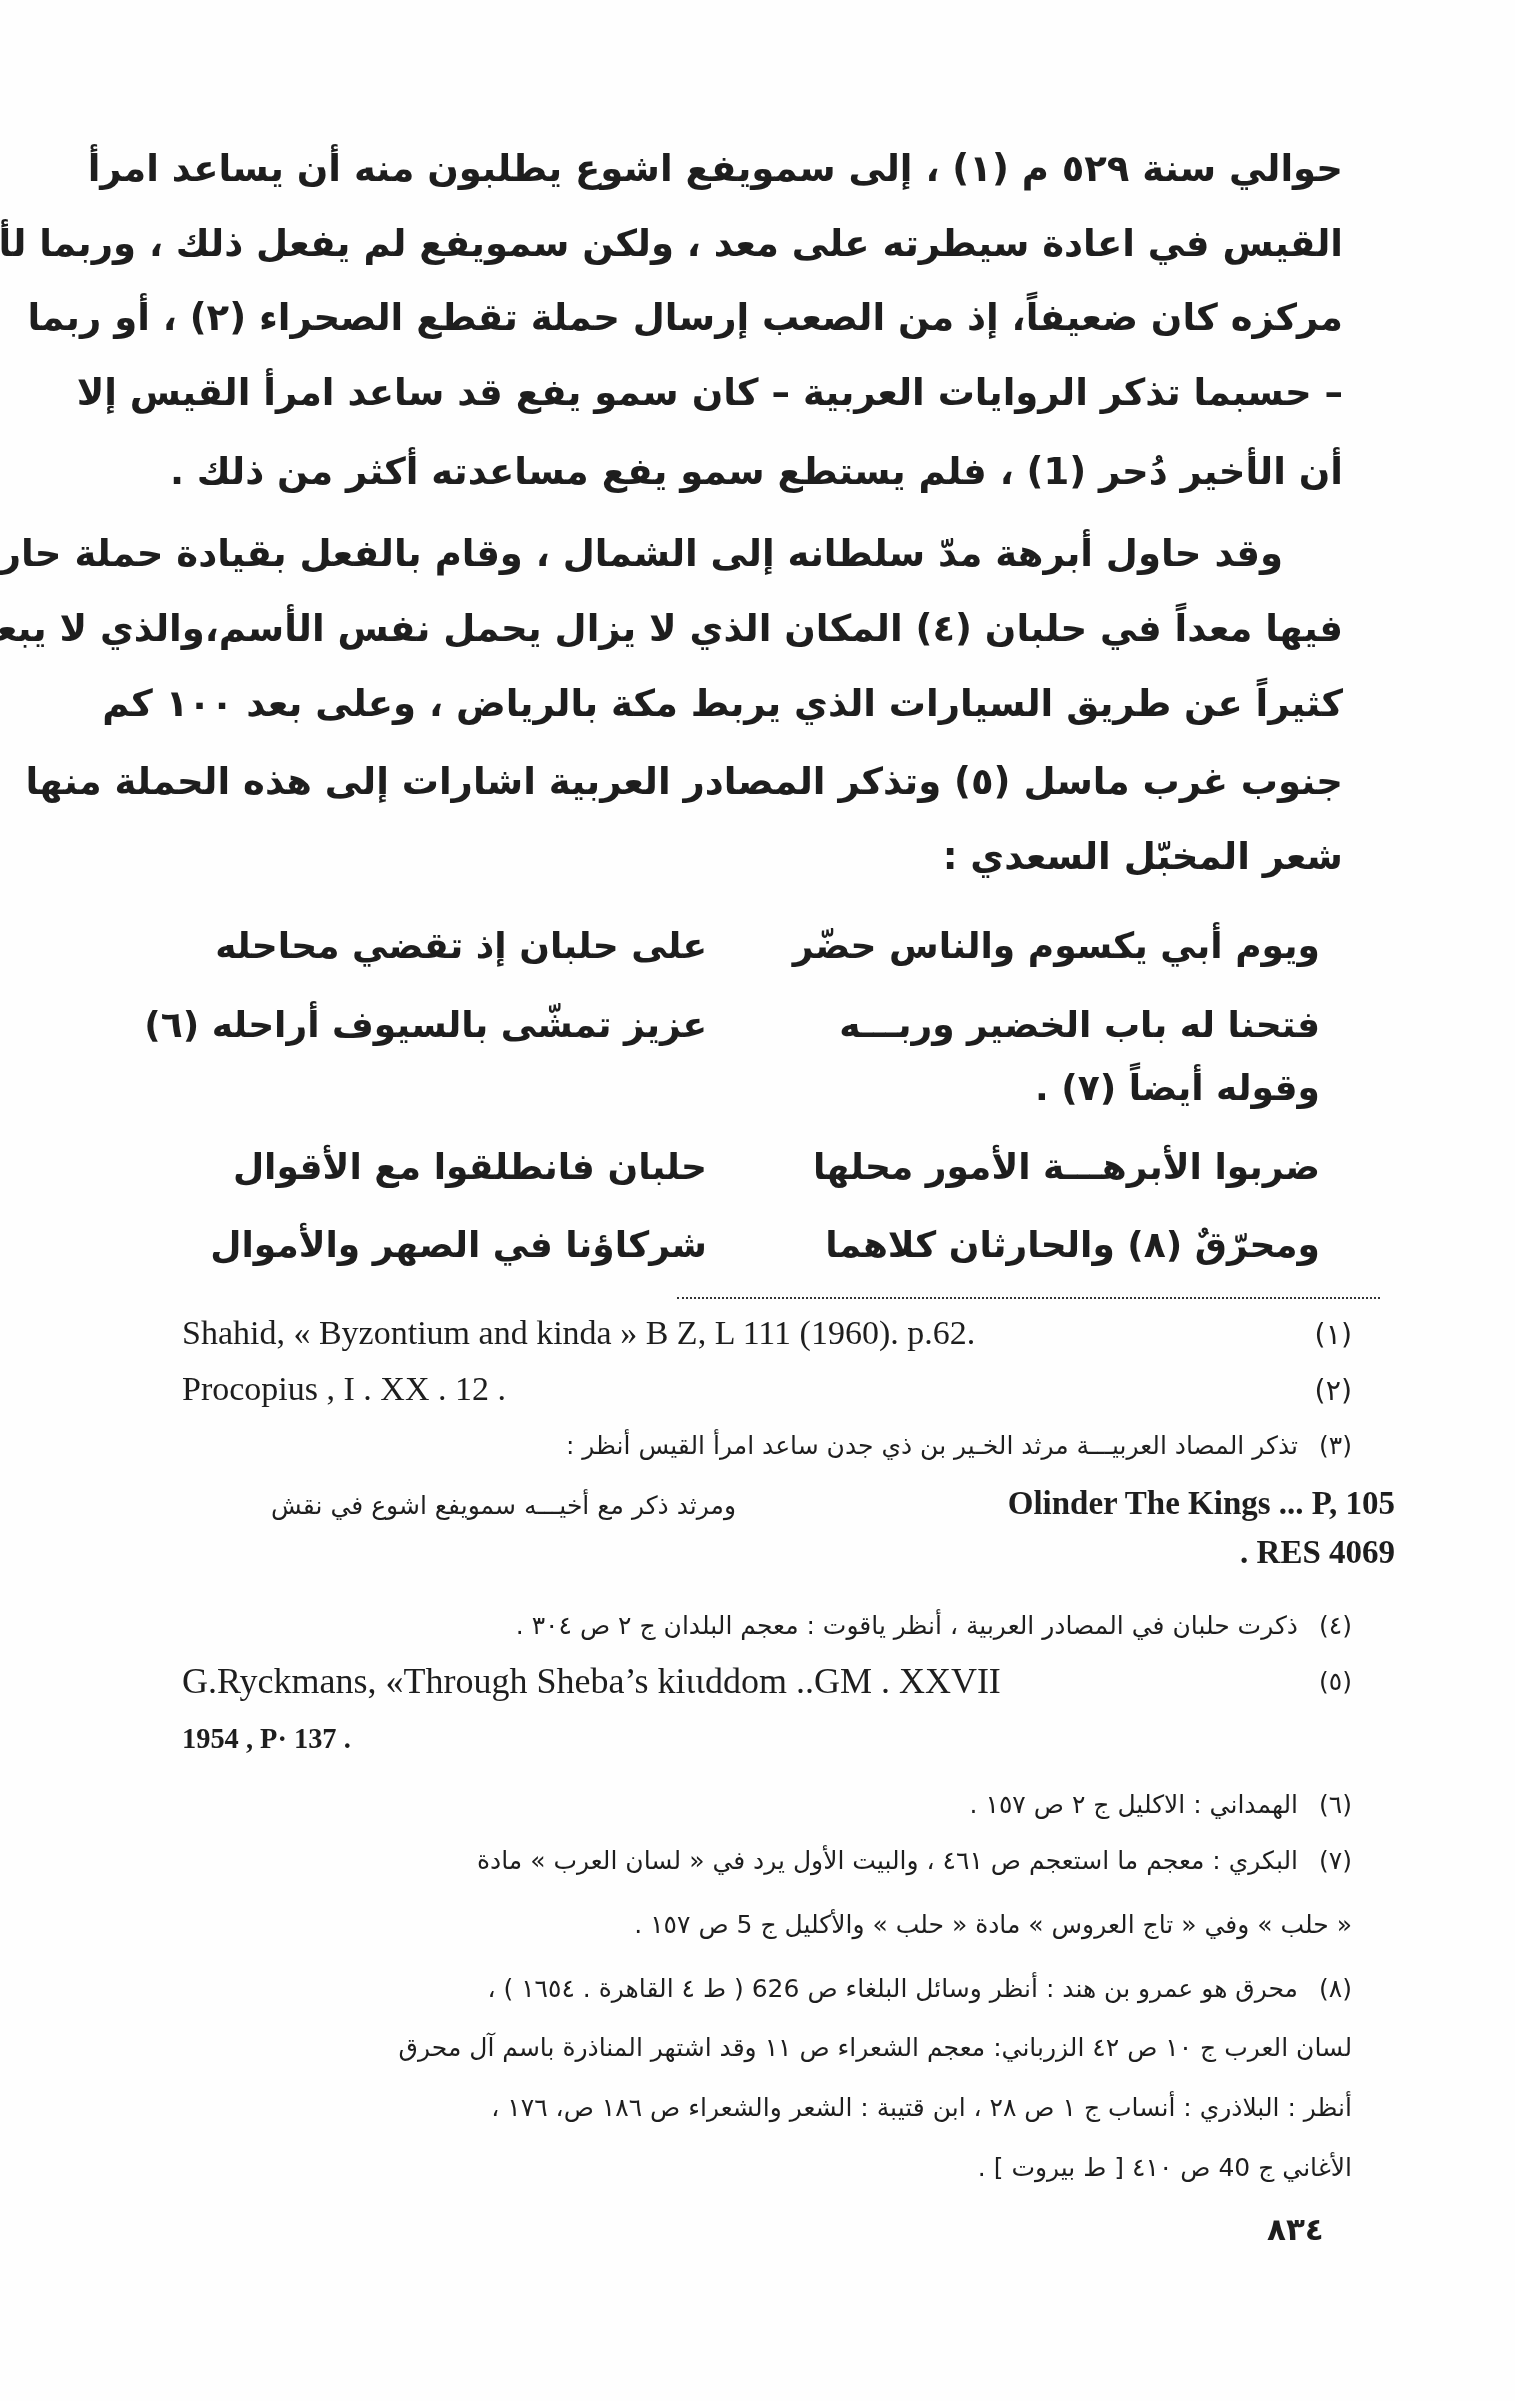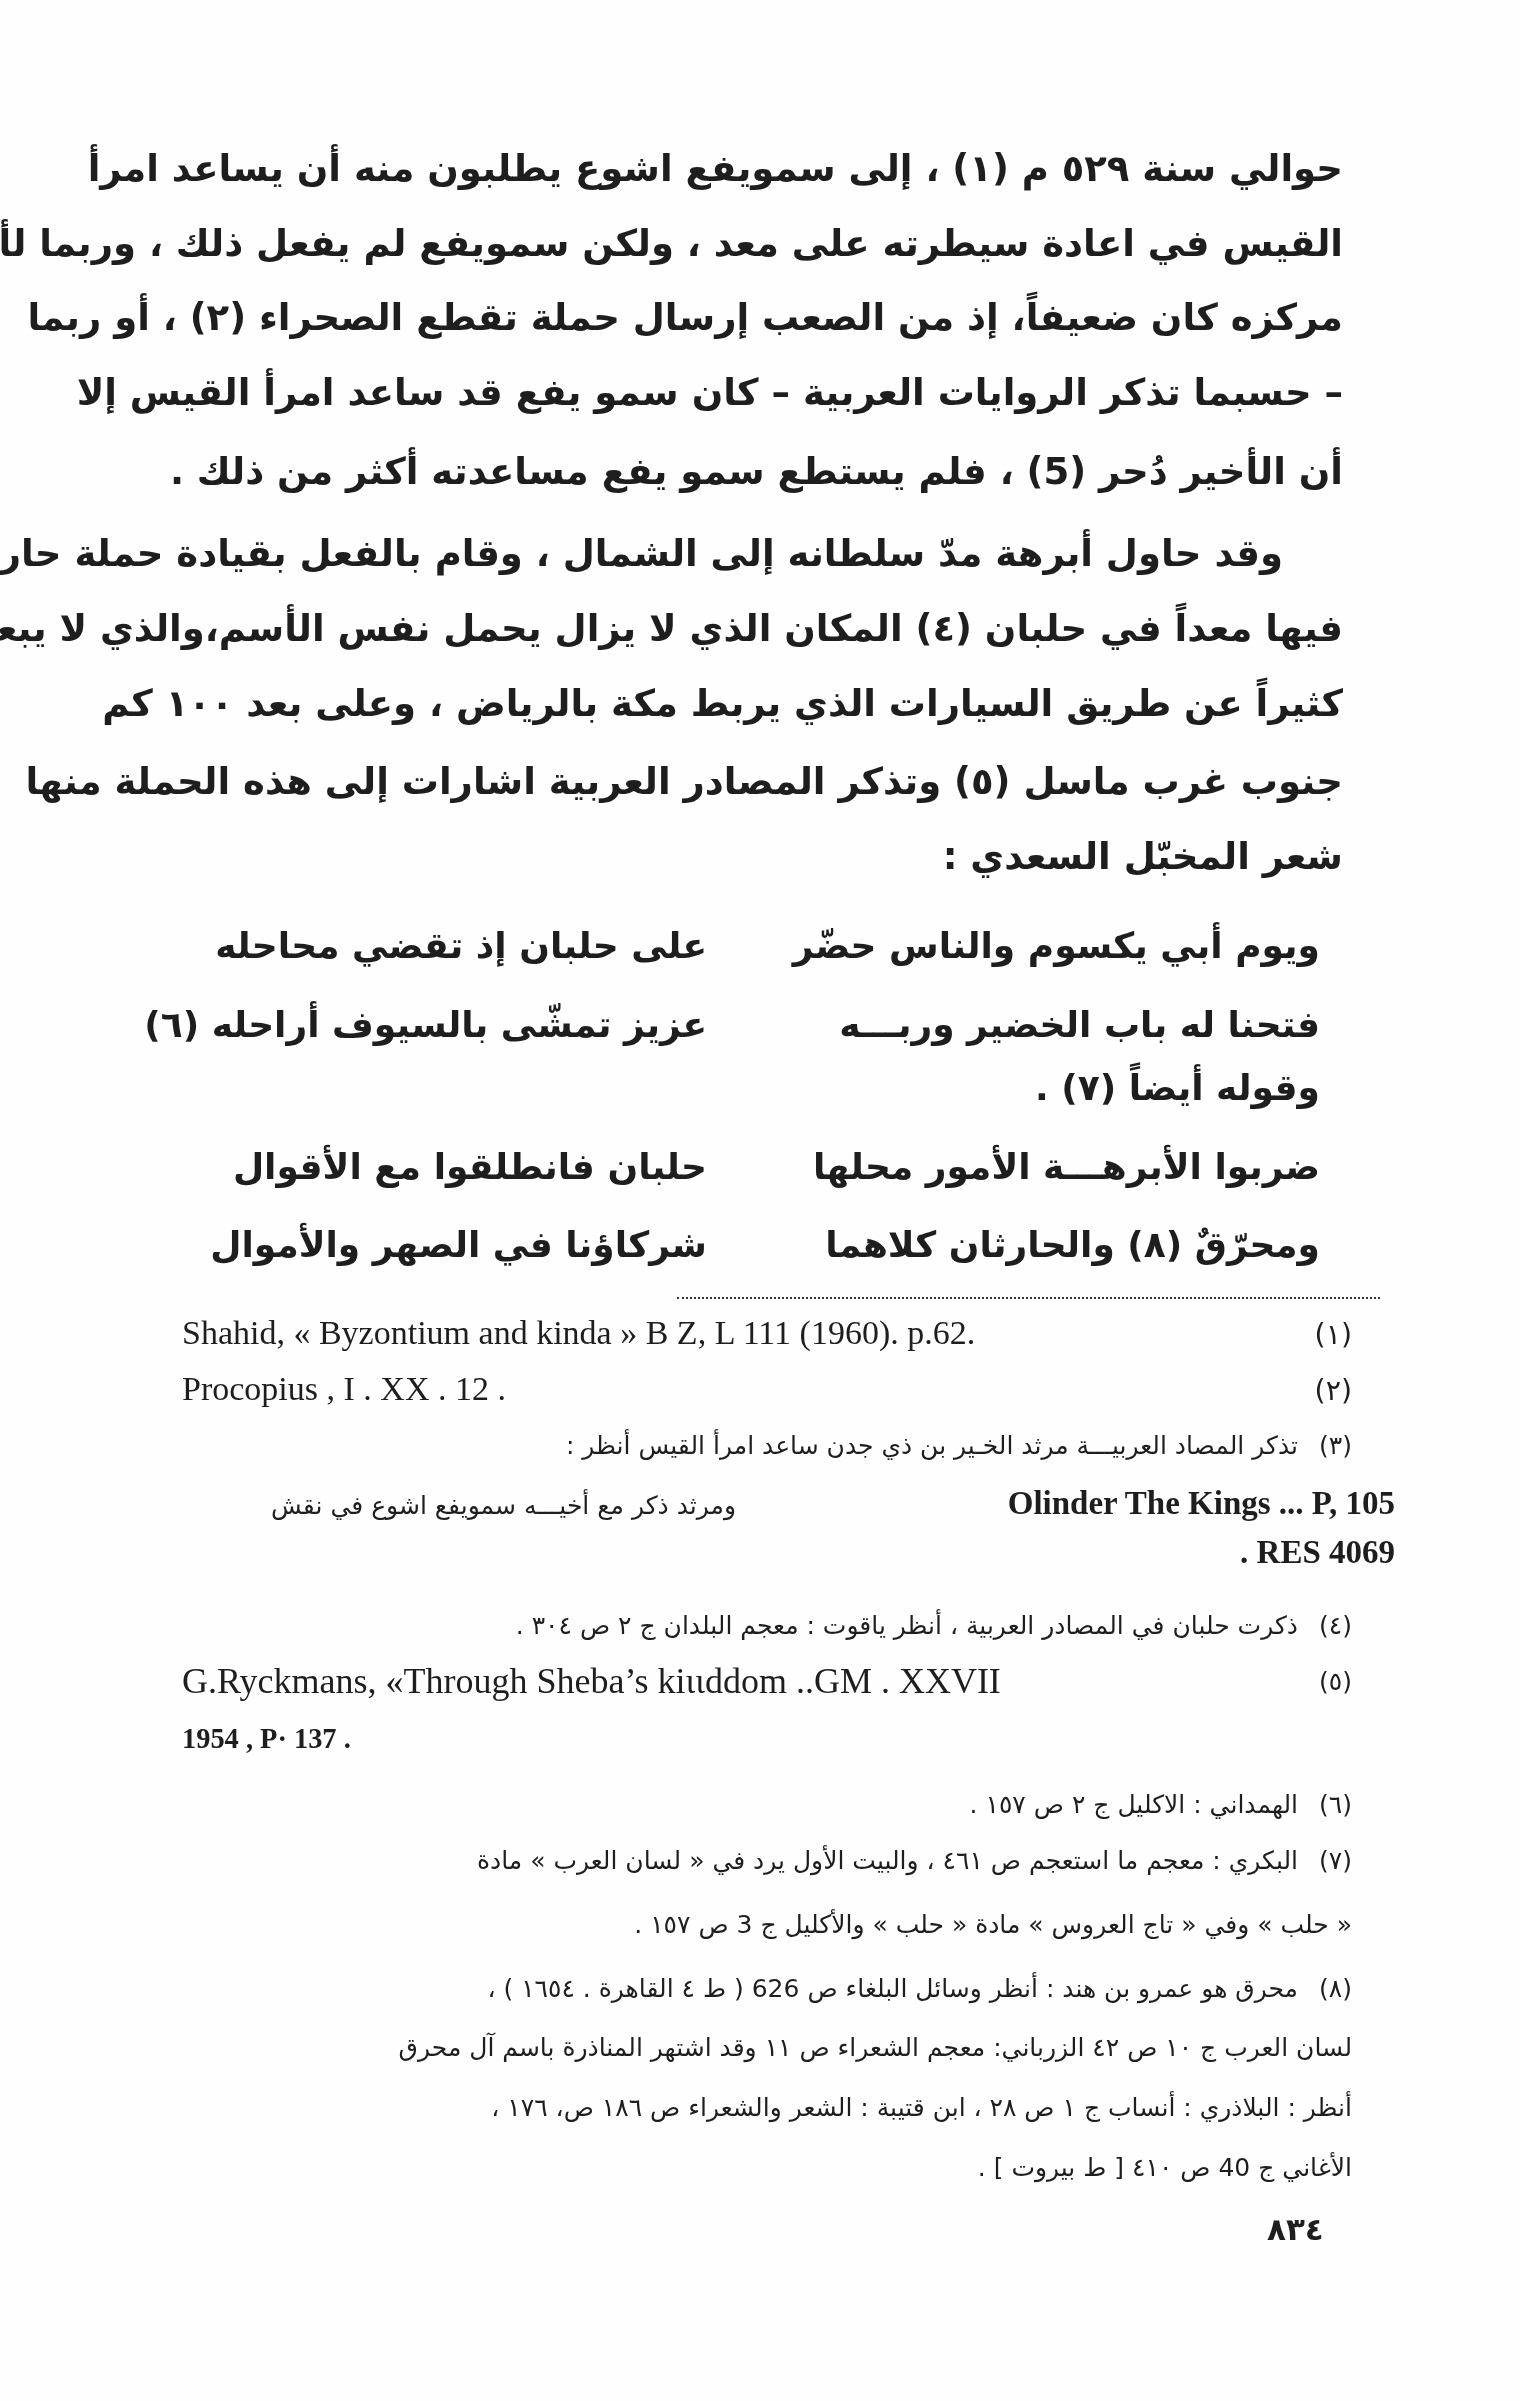"أن الأخير دُحر (5) ،" div.ar { text: 5 -> 1 }
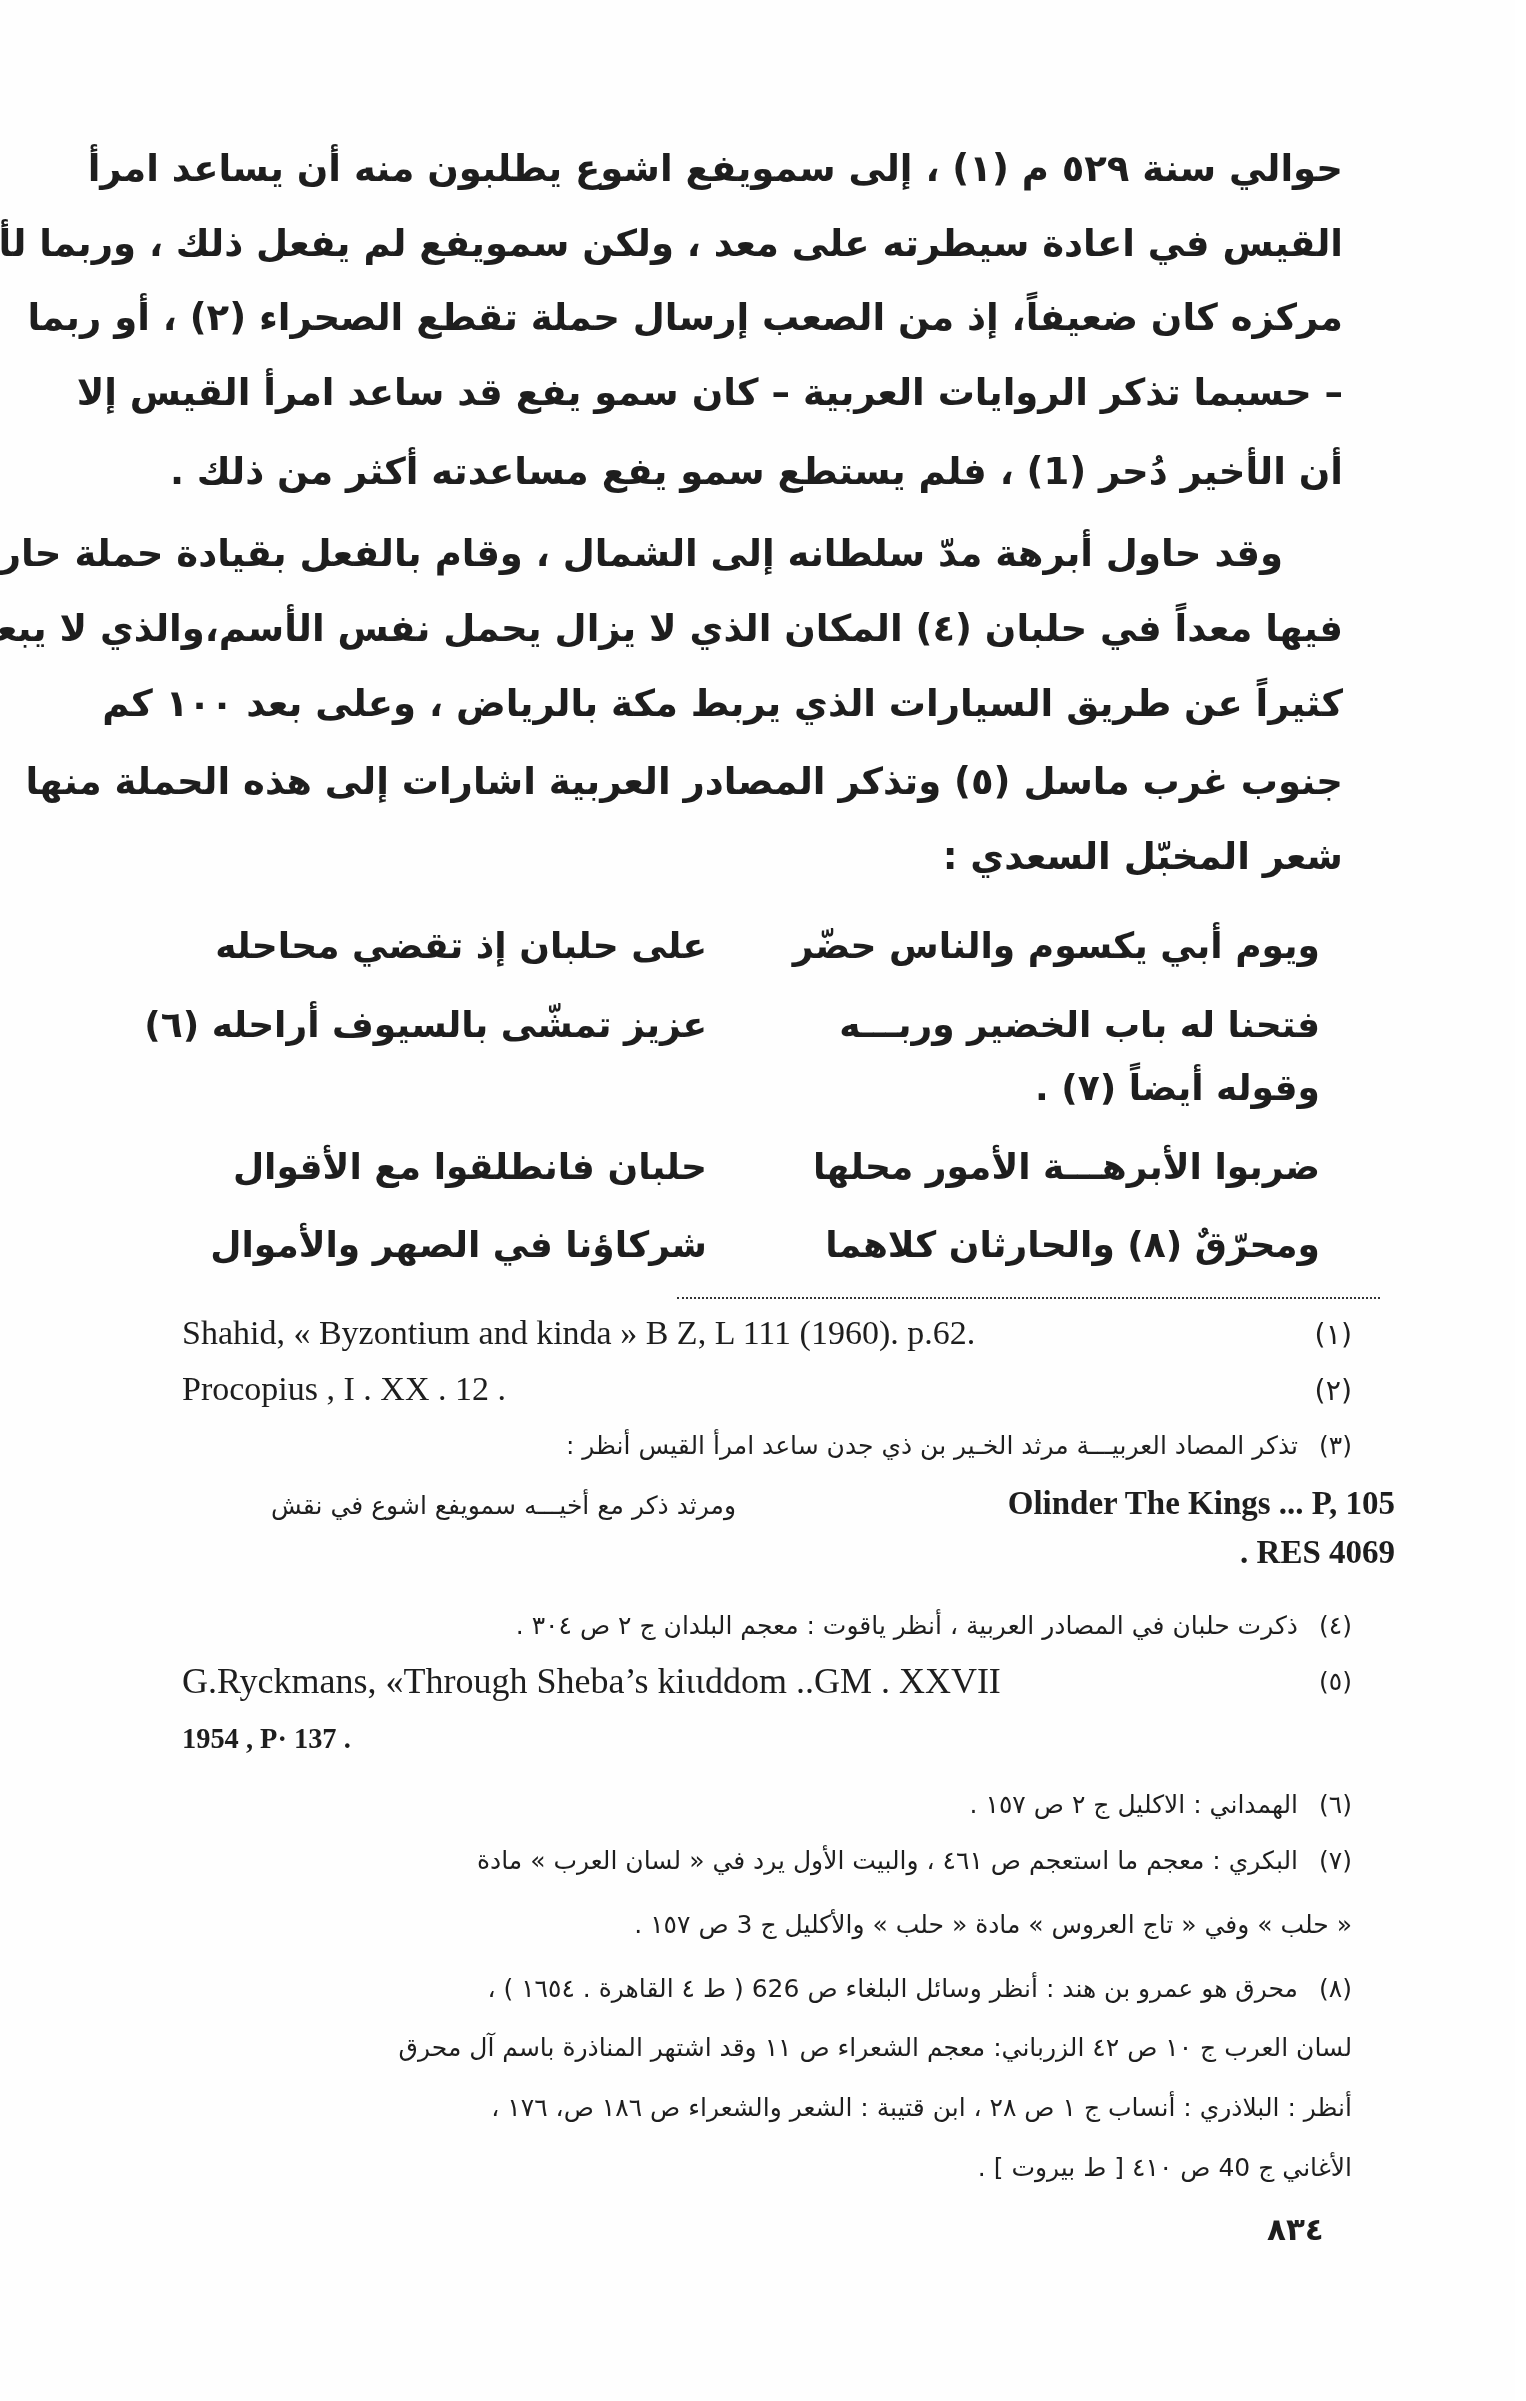"« حلب » وفي «" div.ar { text: 3 -> 5 }
